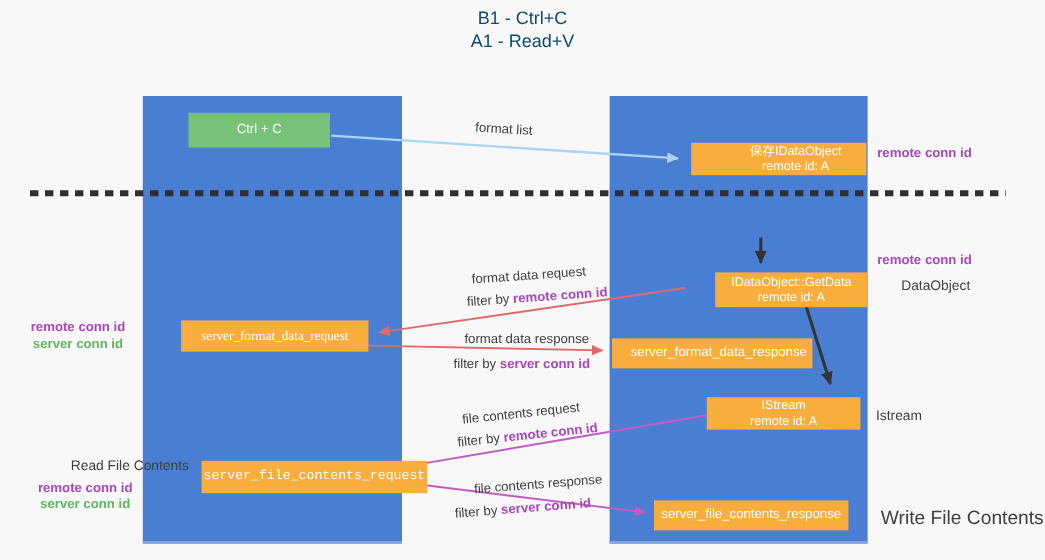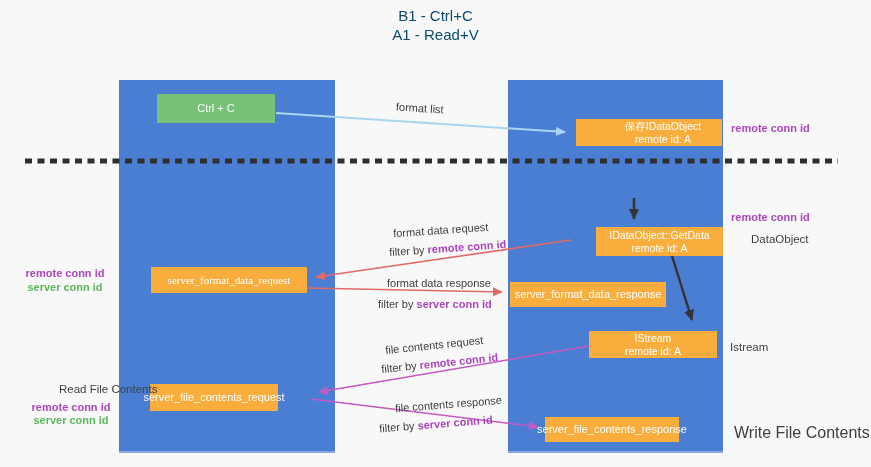"server_format_data_response" div.box { padding-left: none -> 11px }
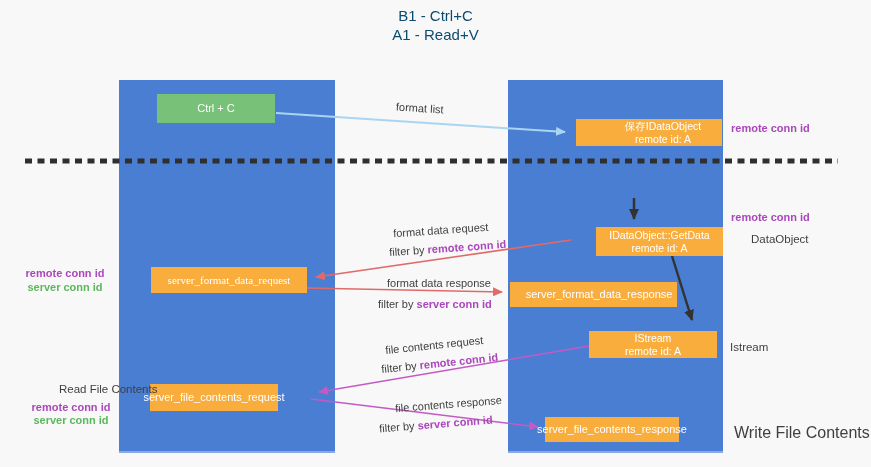"server_file_contents_request" div.box { font-family: none -> Liberation Mono, monospace; left: 150px -> 168px; width: 128px -> 188px }
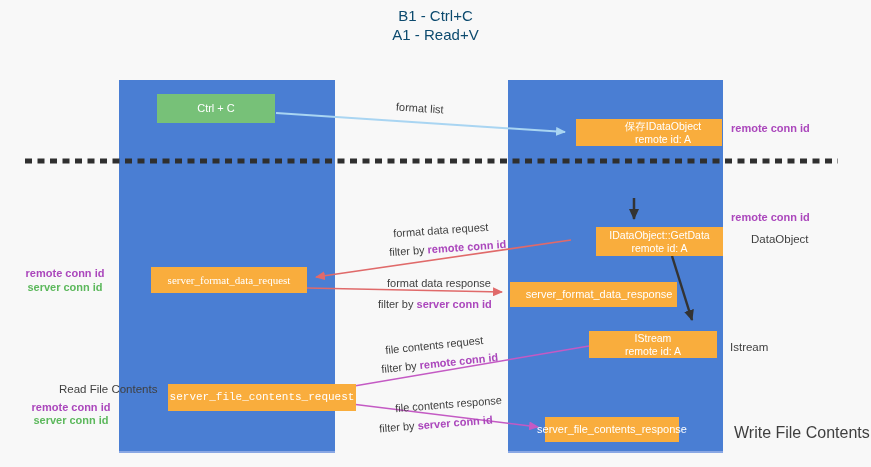"server_file_contents_response" div.box { width: 134px -> 162px }
